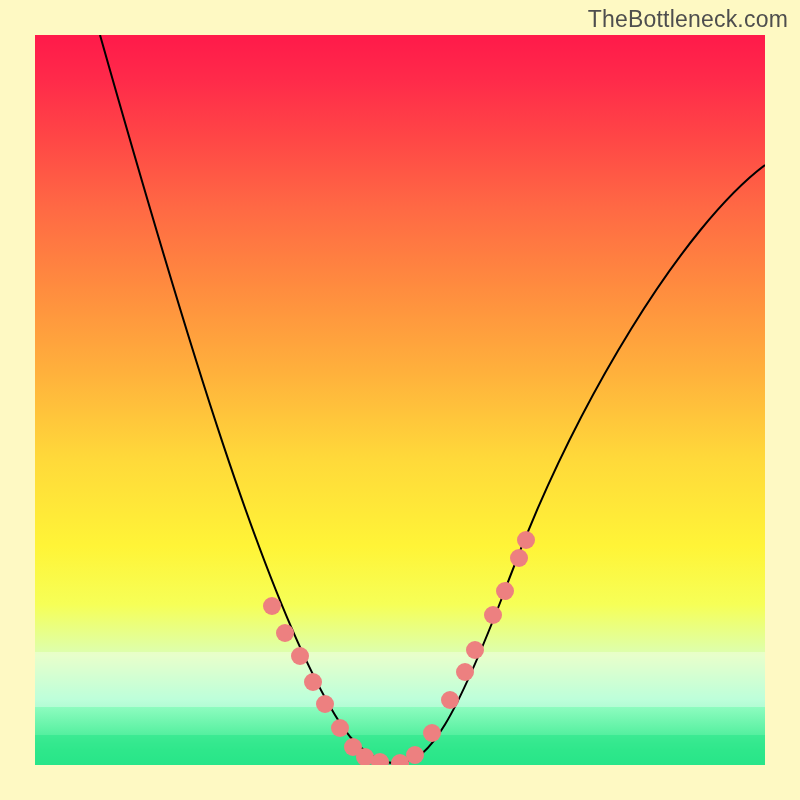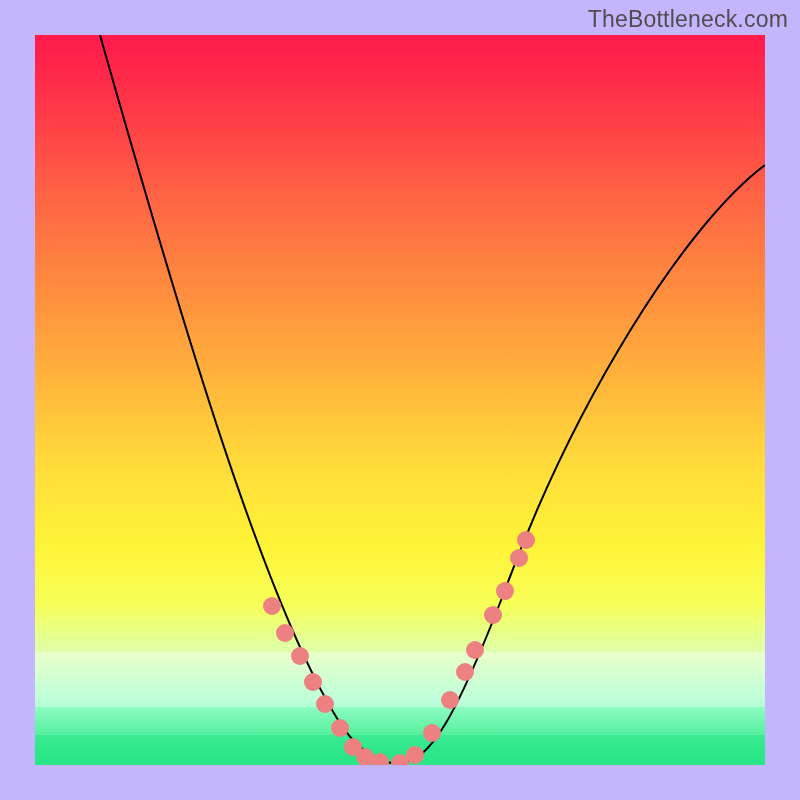"TheBottleneck.com" .frame { background: #c4b5fd -> #fef9c3 }
